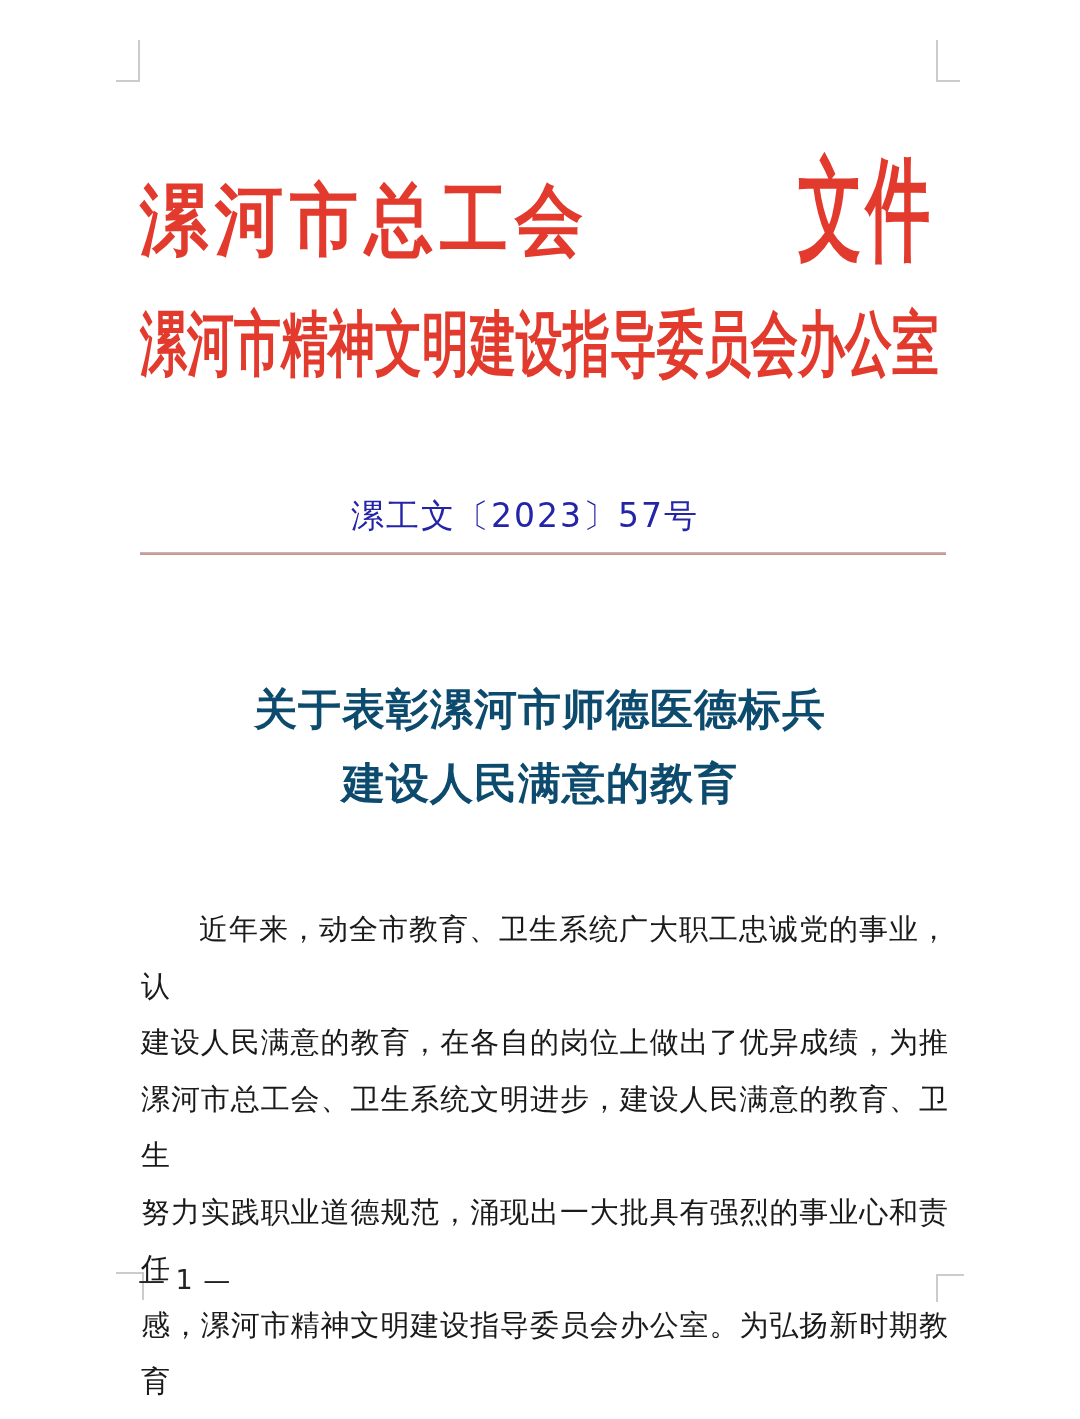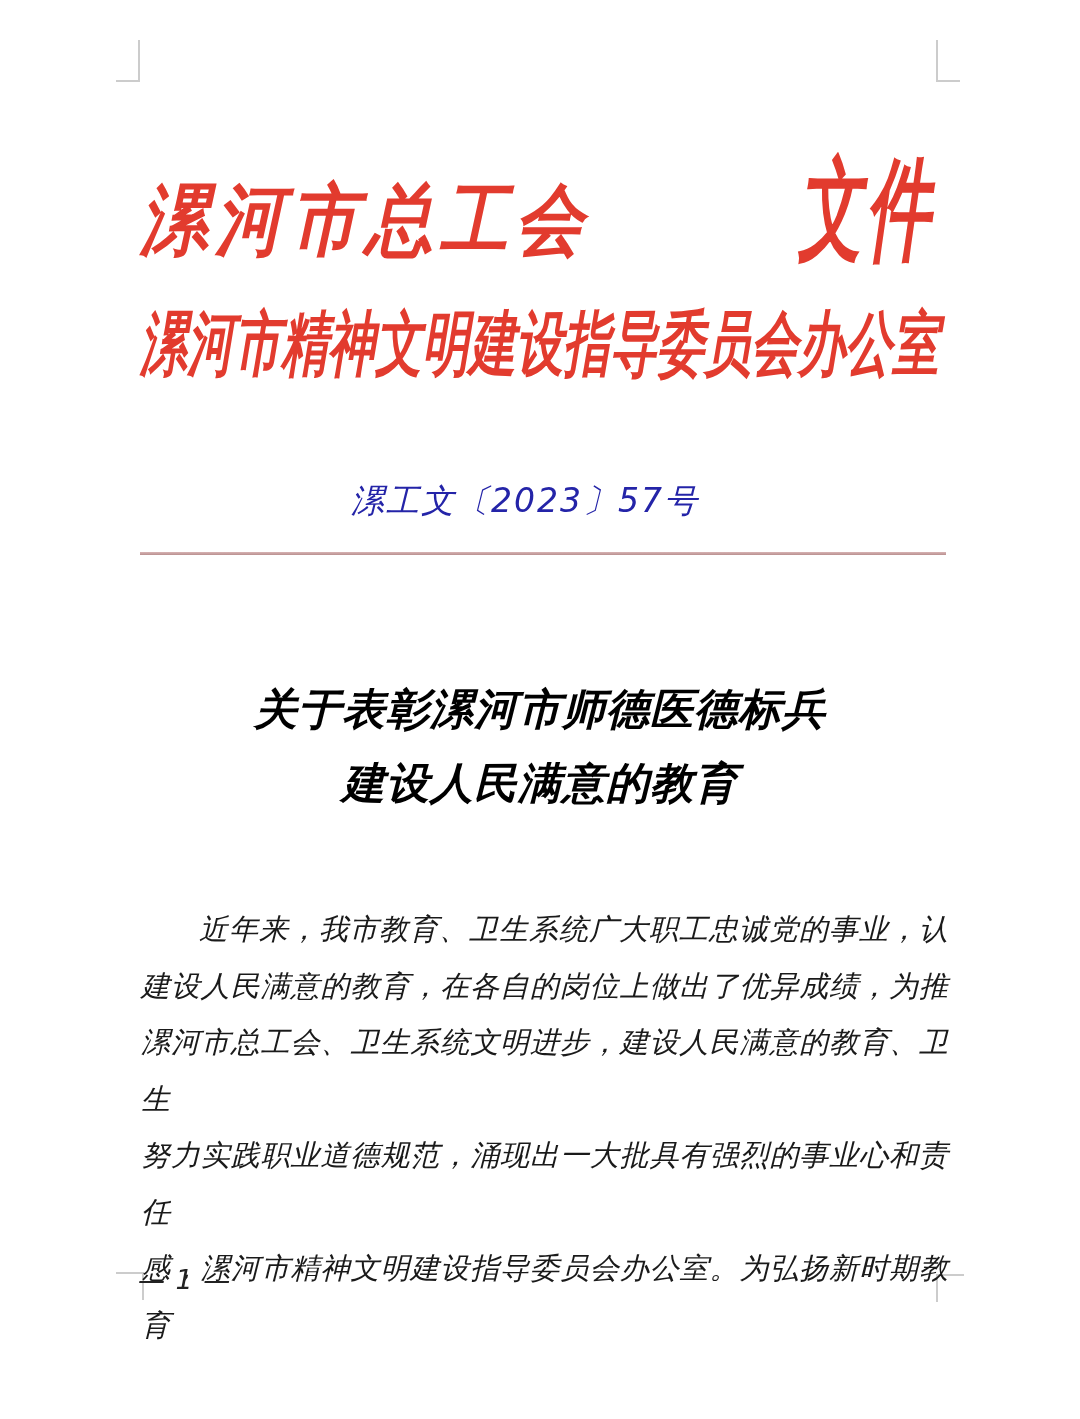"漯河市总工会" .page { font-style: italic -> none }
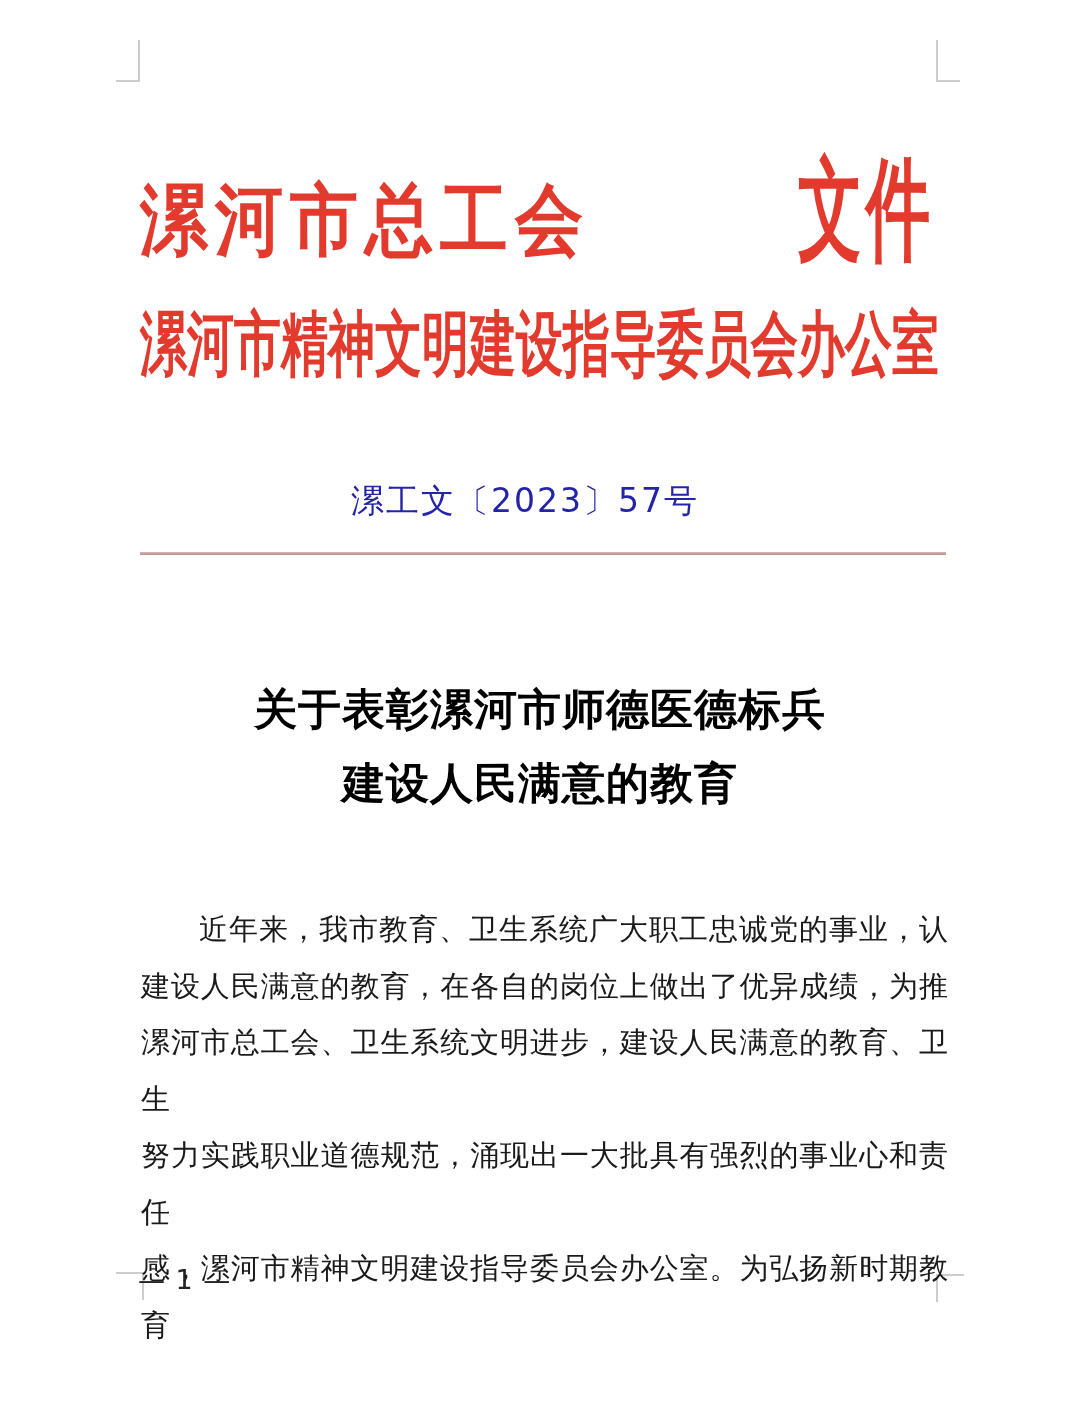"漯工文〔2023〕57号" .doc-number { top: 481px -> 496px }
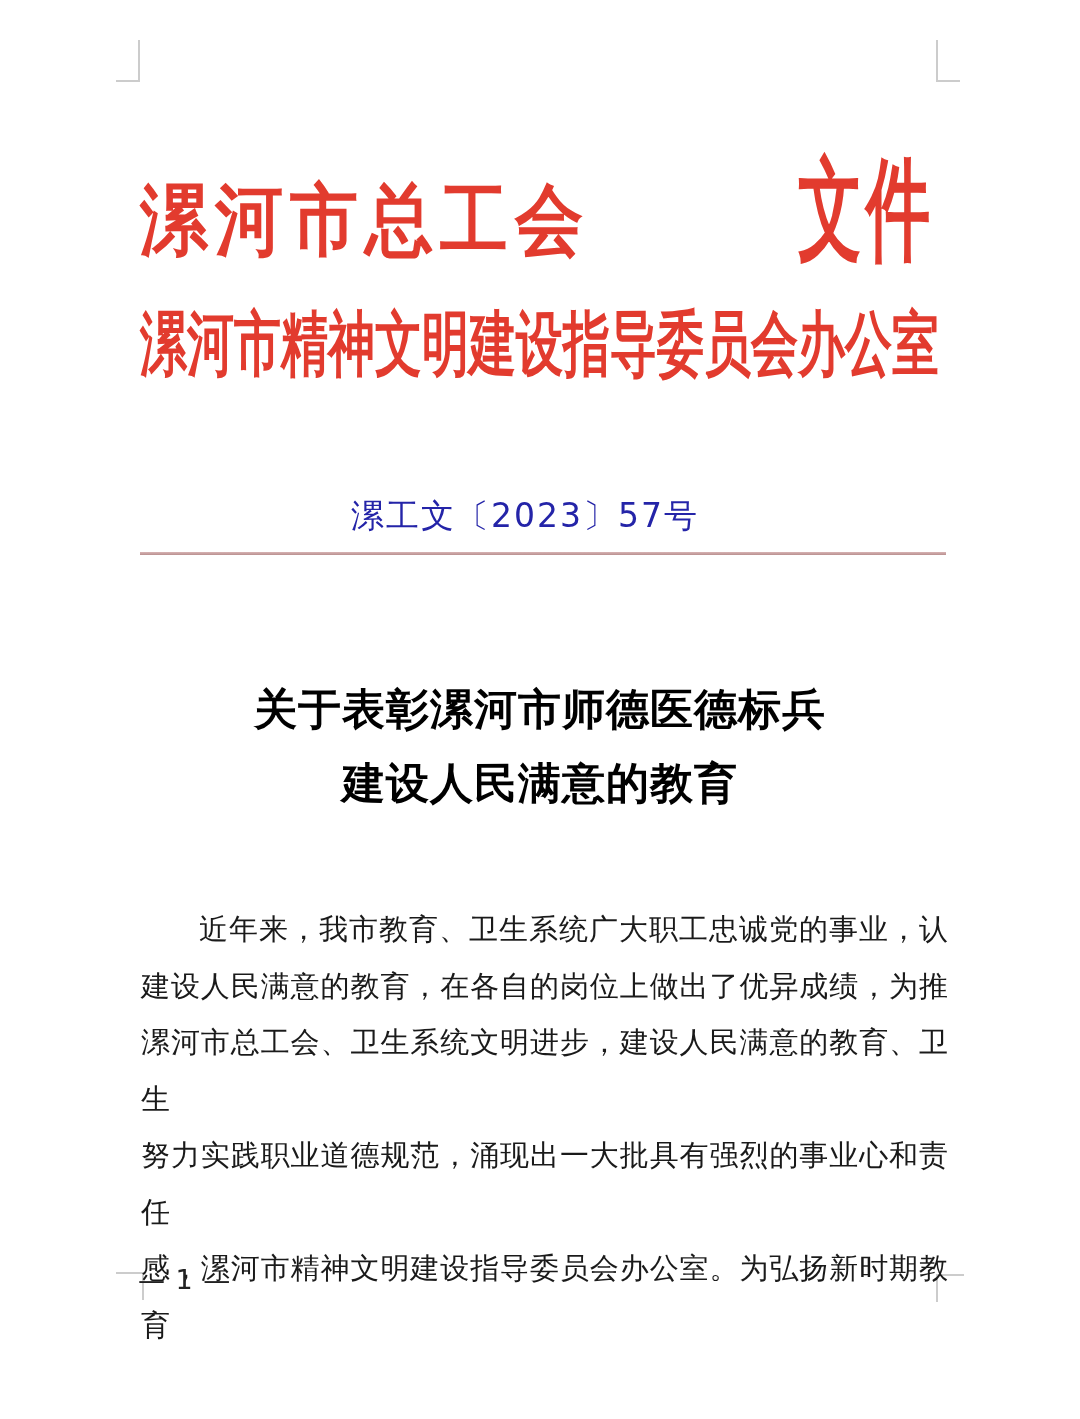"关于表彰漯河市师德医德标兵" .doc-title { color: #000000 -> #0c4a6e }
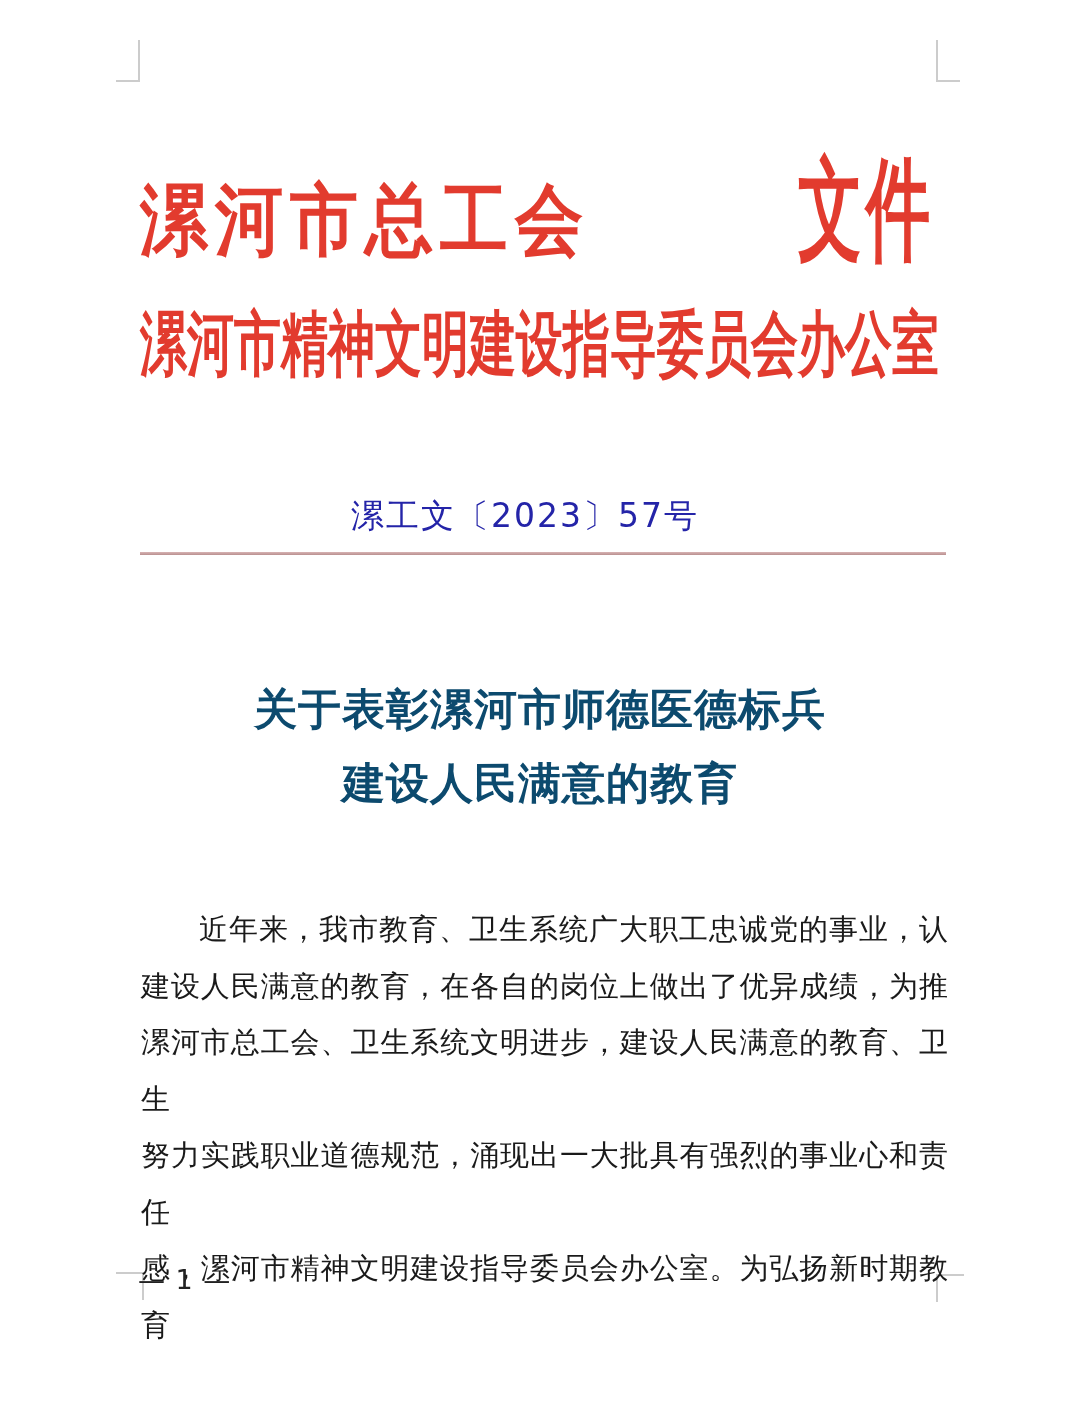"近年来，我市教育、卫生系统广大职工忠诚党的事业，认" div.body-line { text: 我 -> 动全 }
